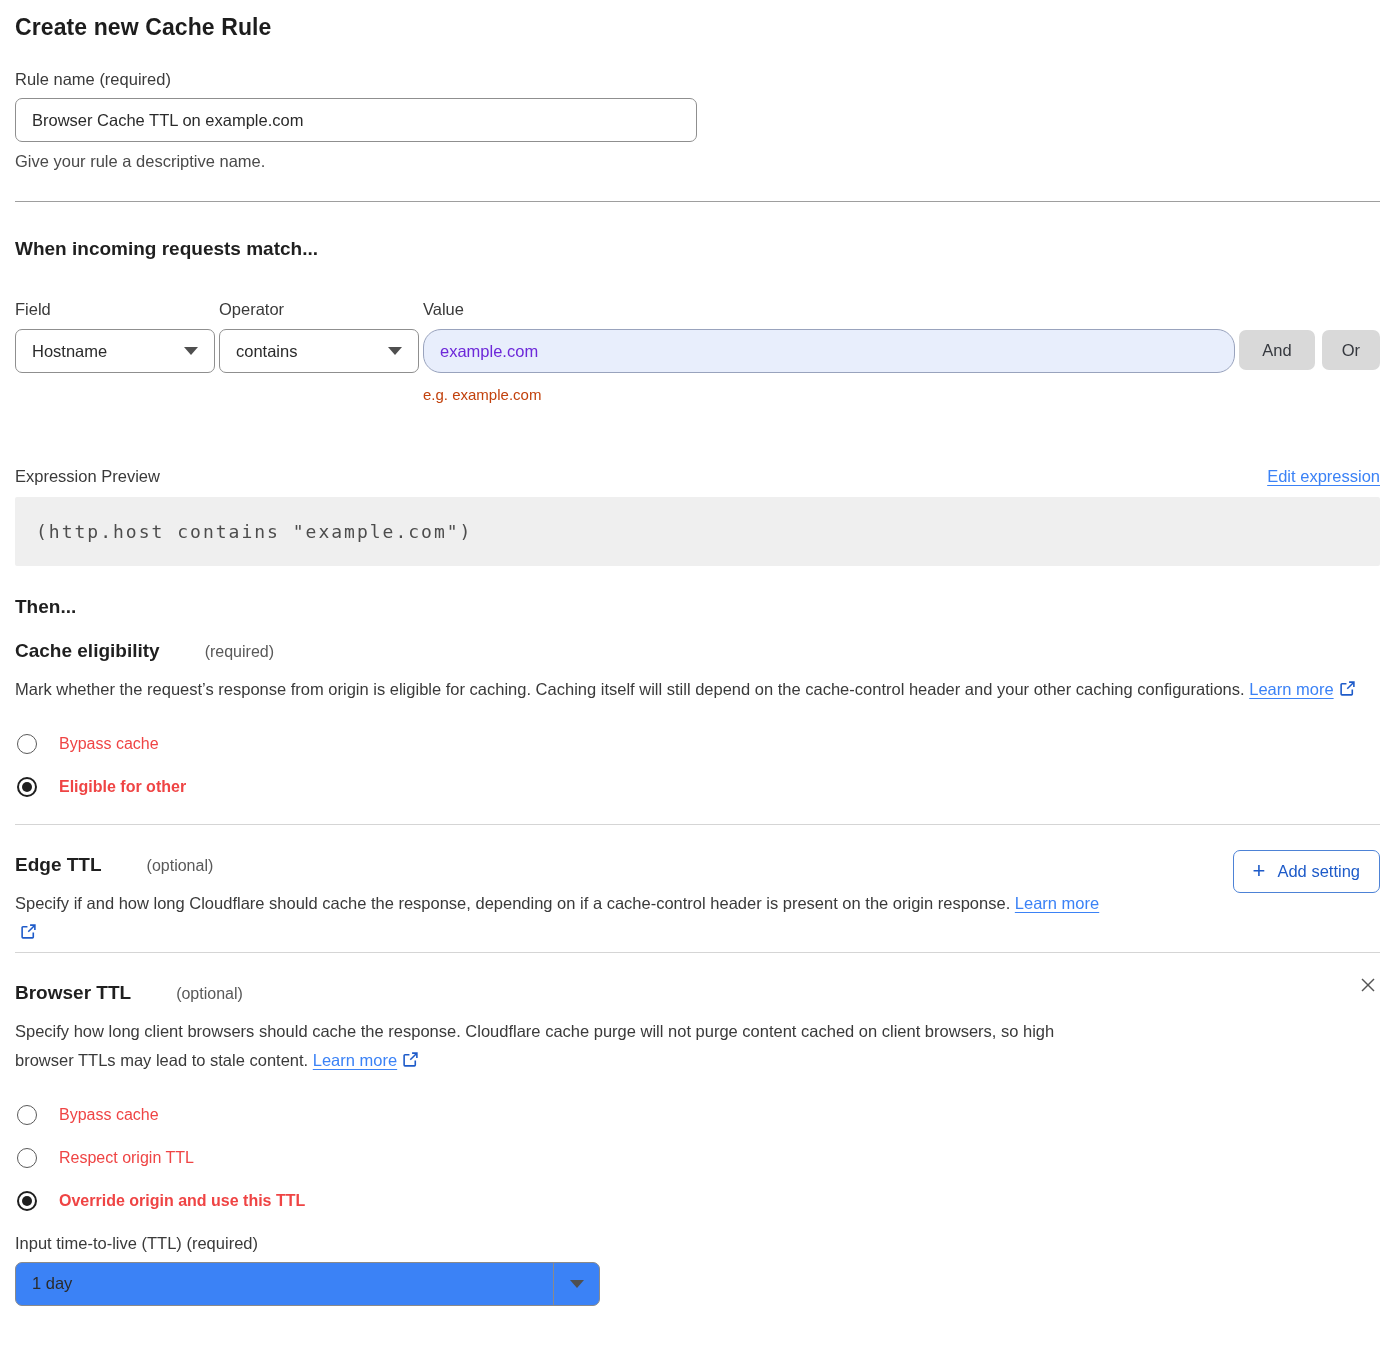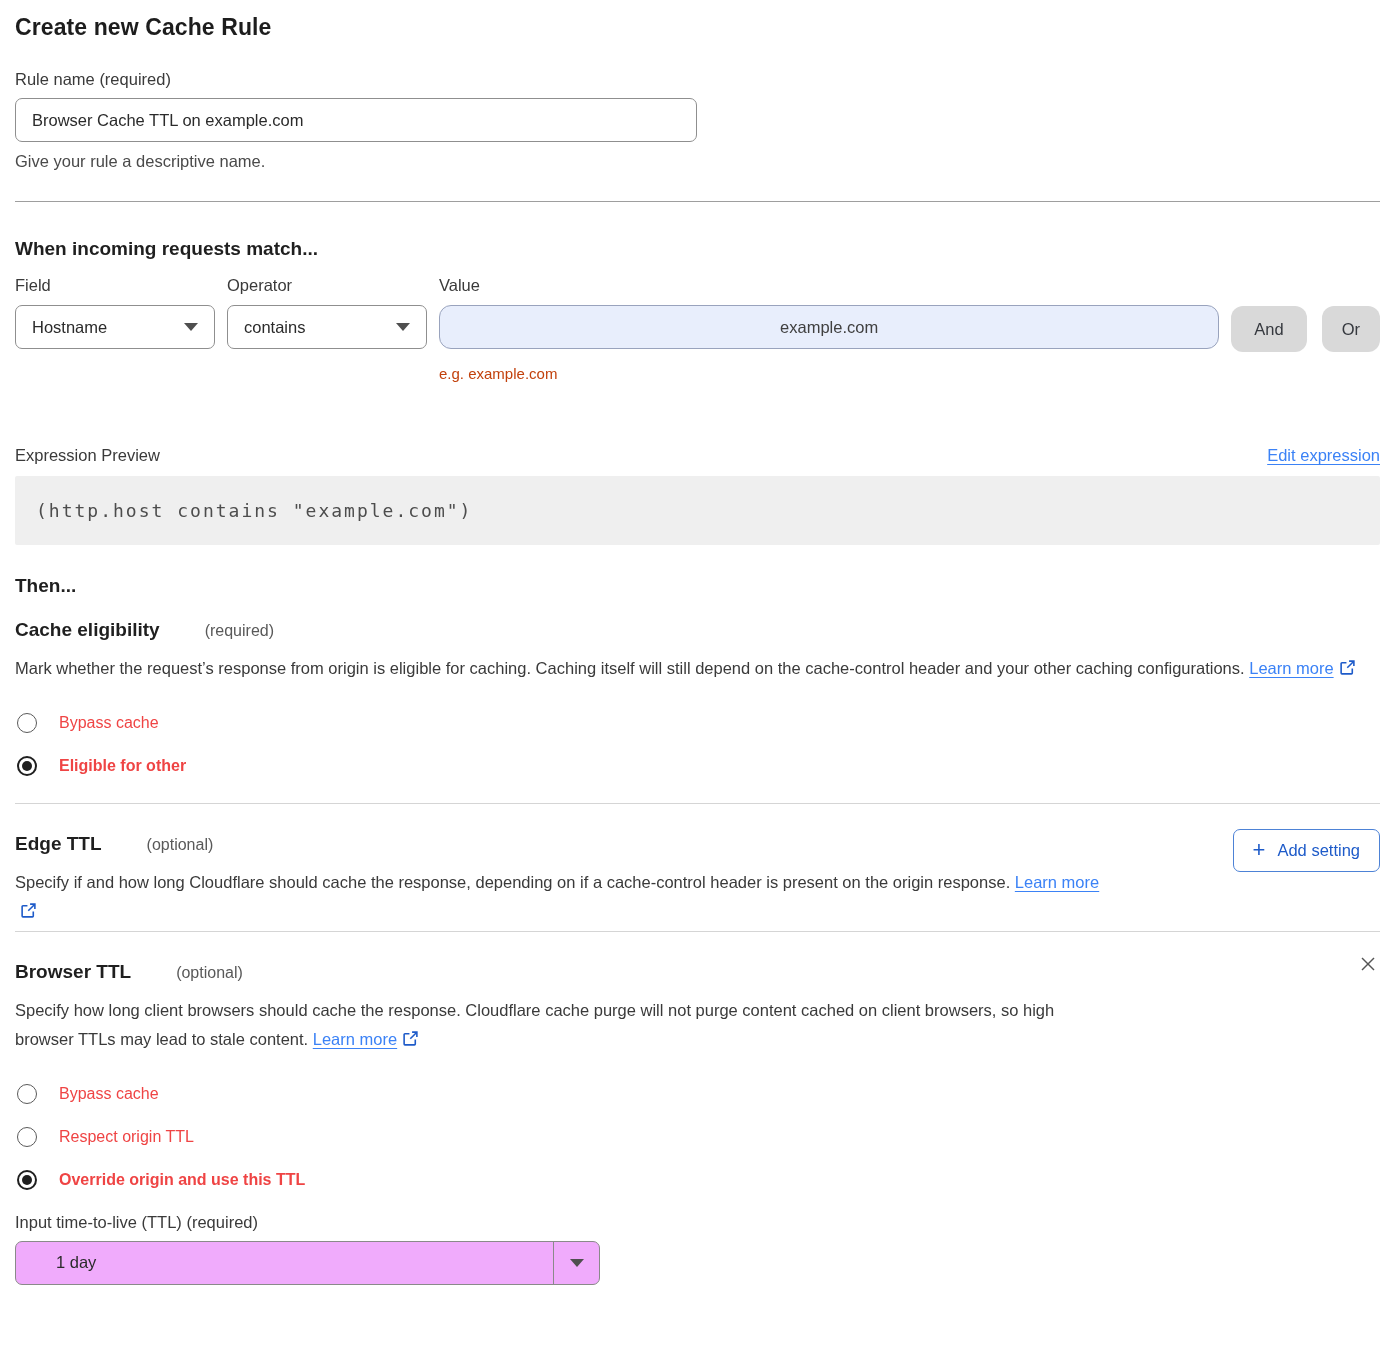"Field" .match-grid { column-gap: 12px -> 4px; margin-top: 16px -> 40px }
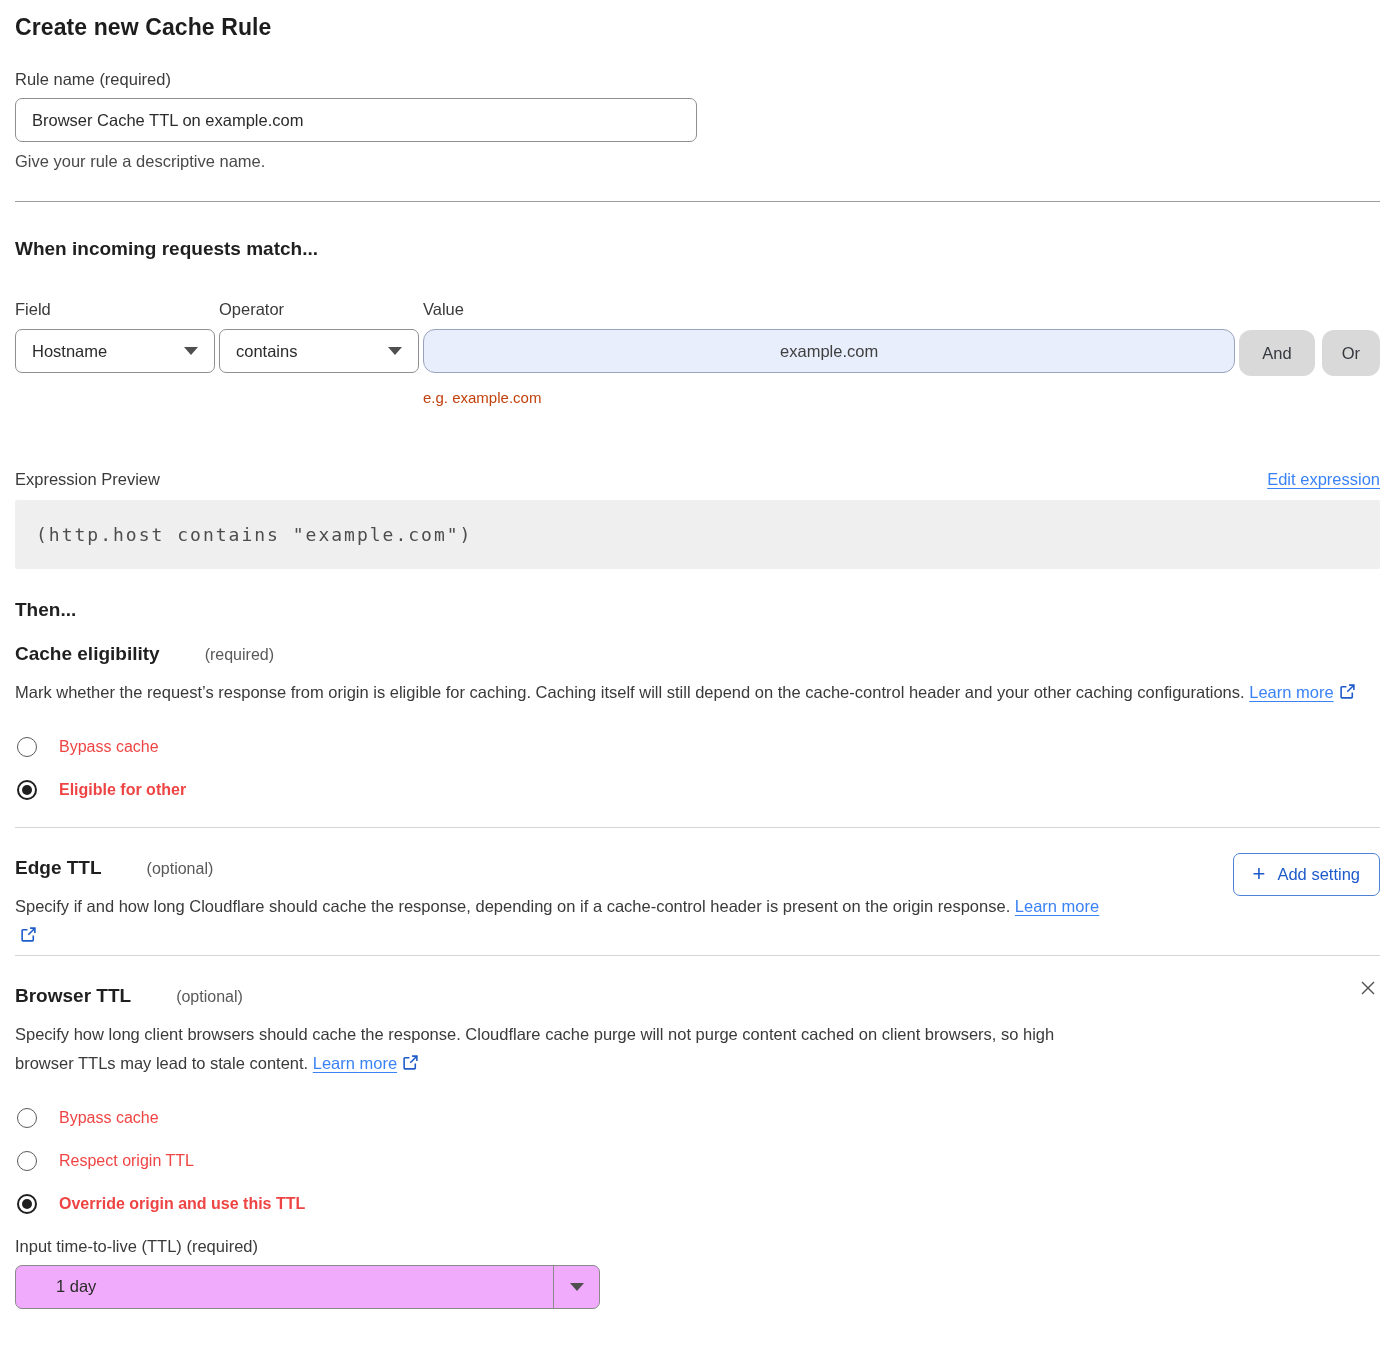"example.com" input.value-input { border-radius: 12px -> 18px; color: #404040 -> #6d28d9; text-align: center -> none }
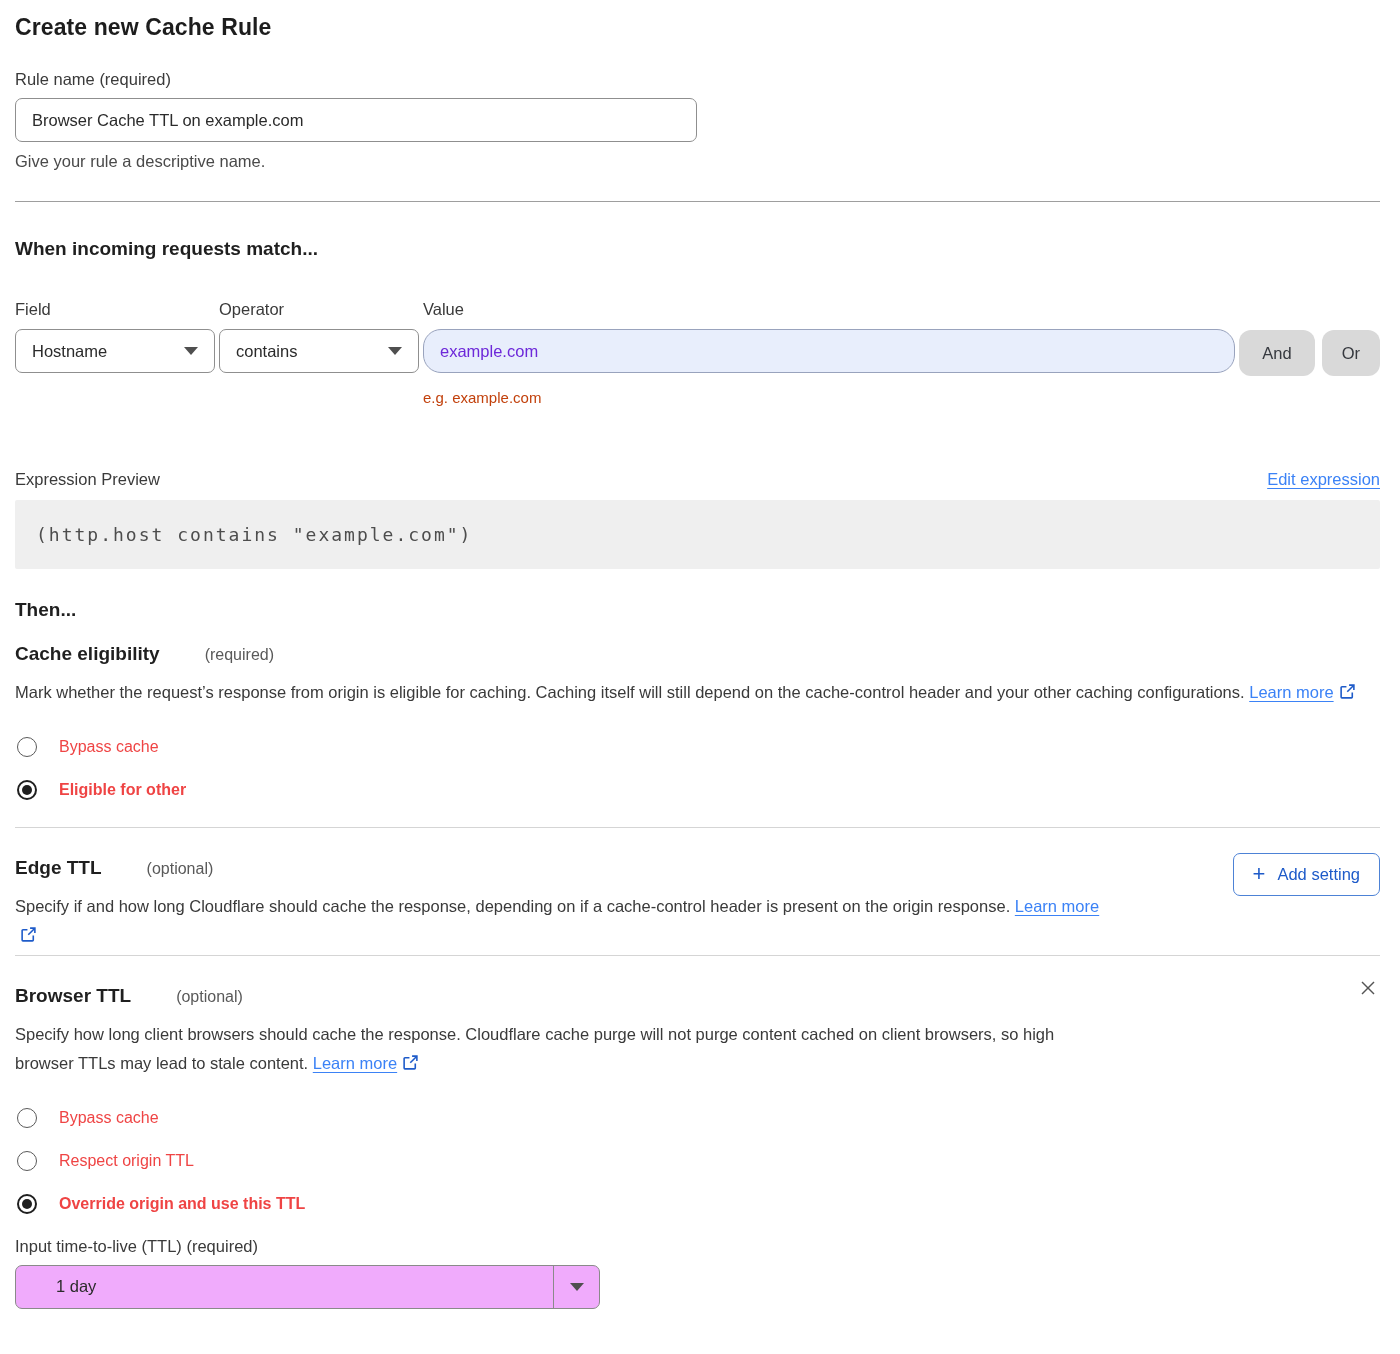"And" .pill-btn { border-radius: 12px -> 7px; height: 46px -> 40px }
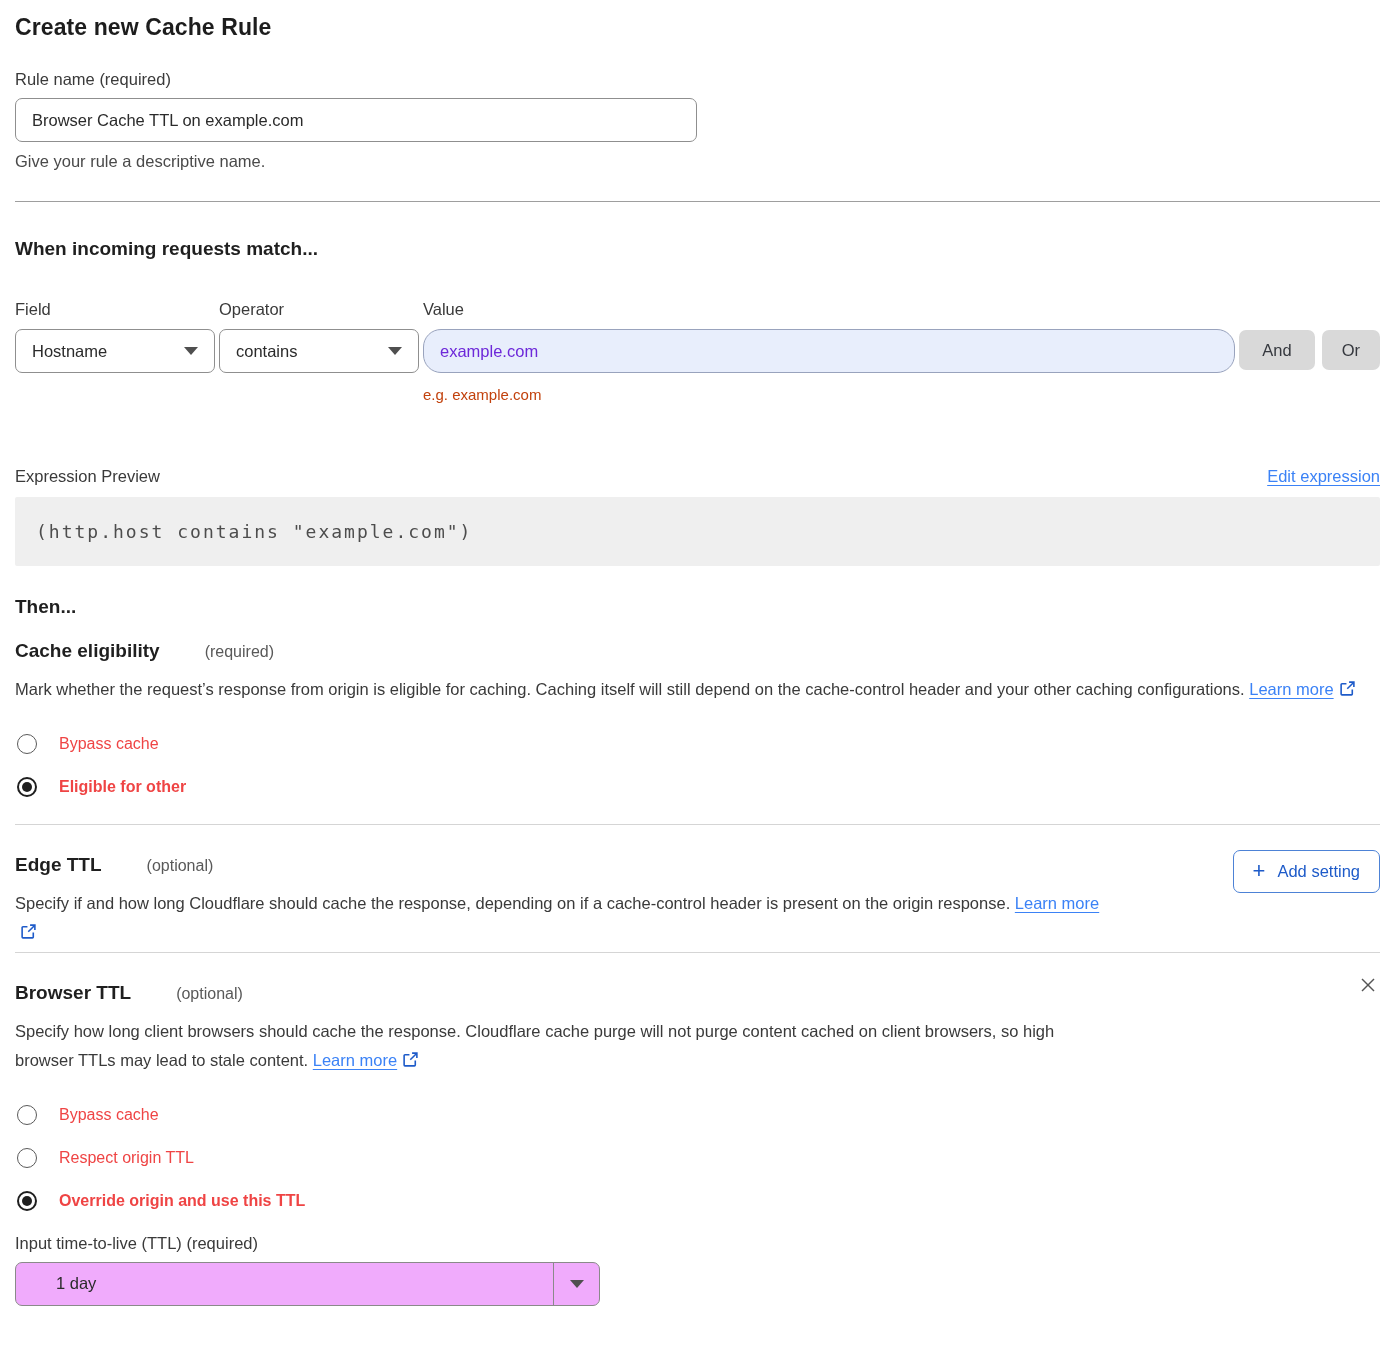"1 day" .ttl-select { background: #f0abfc -> #3b82f6; padding-left: 24px -> none }
